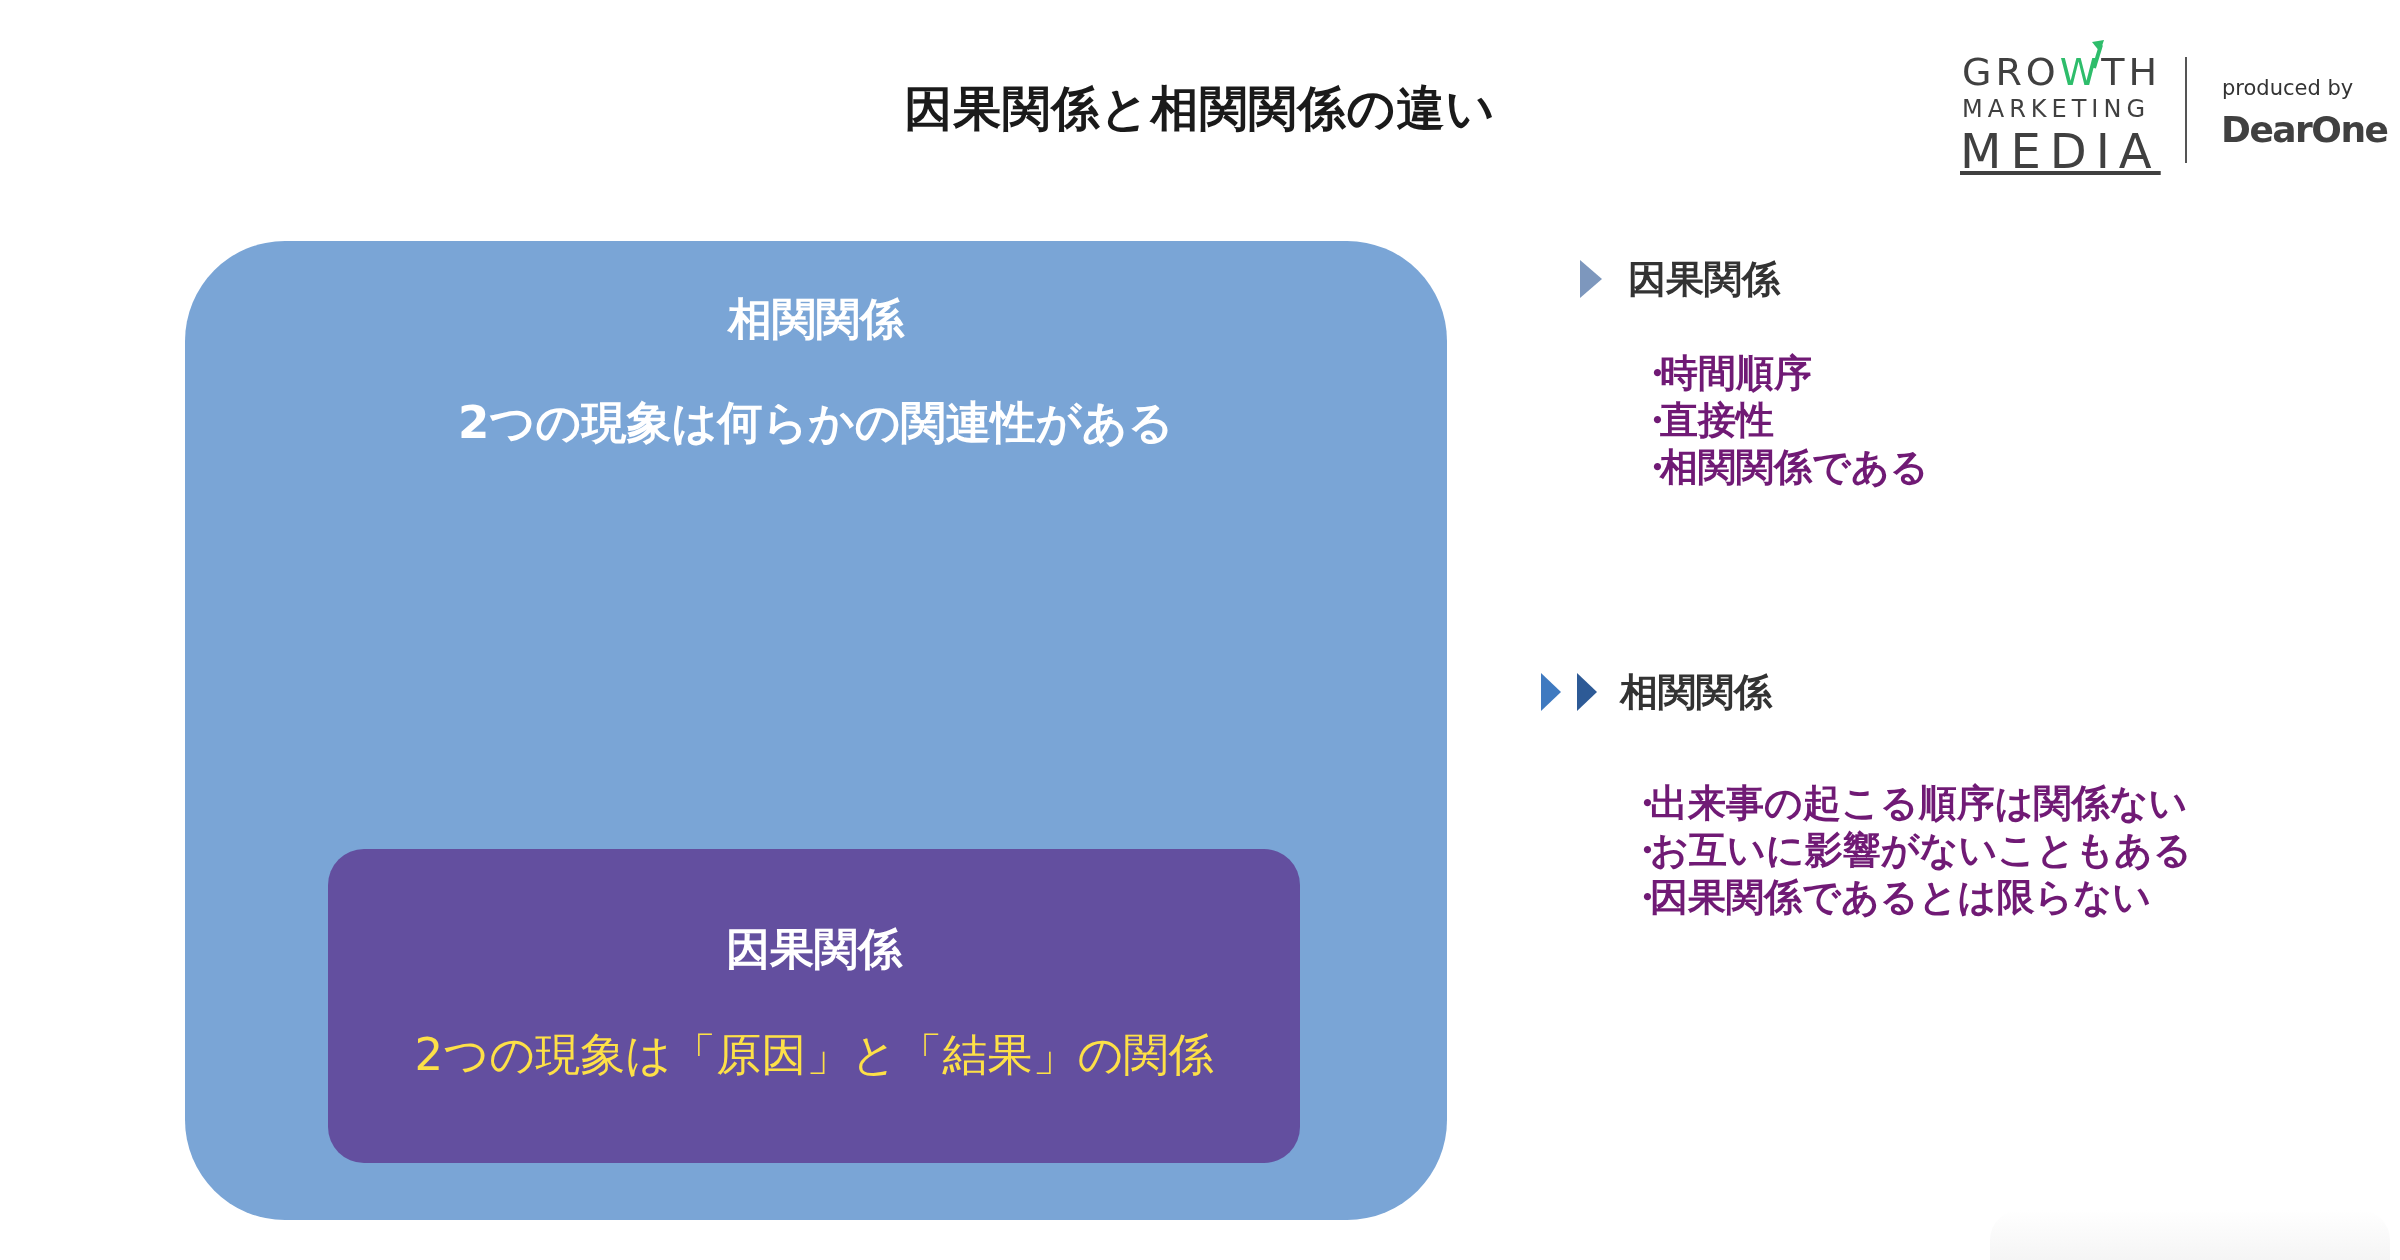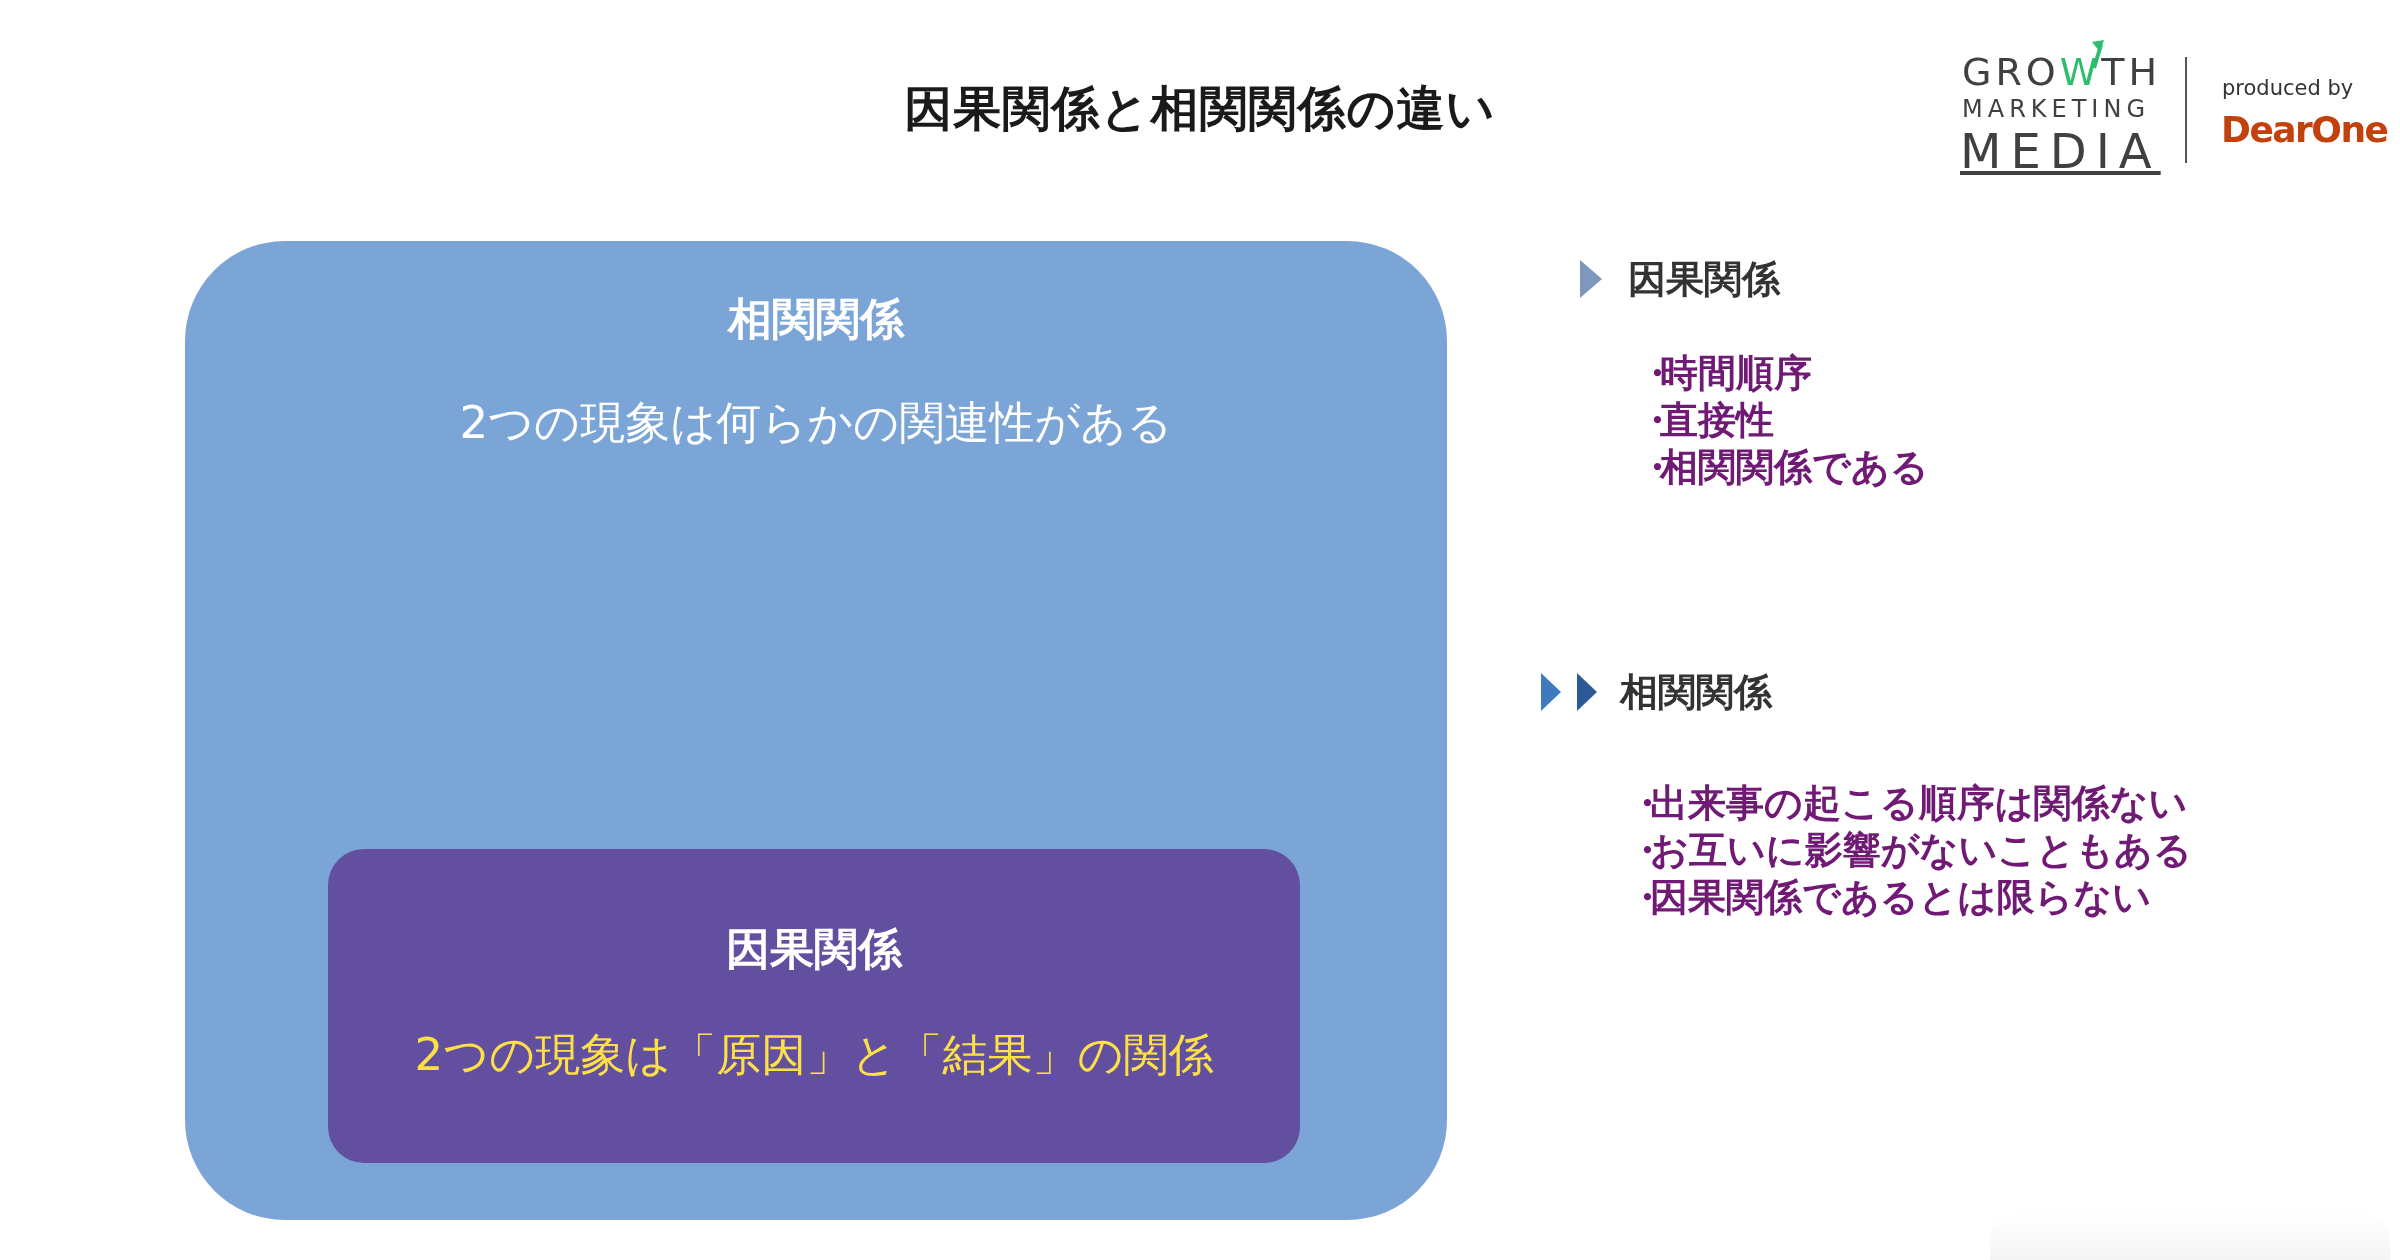"DearOne" .logo-dearone { color: #c2410c -> #404040 }
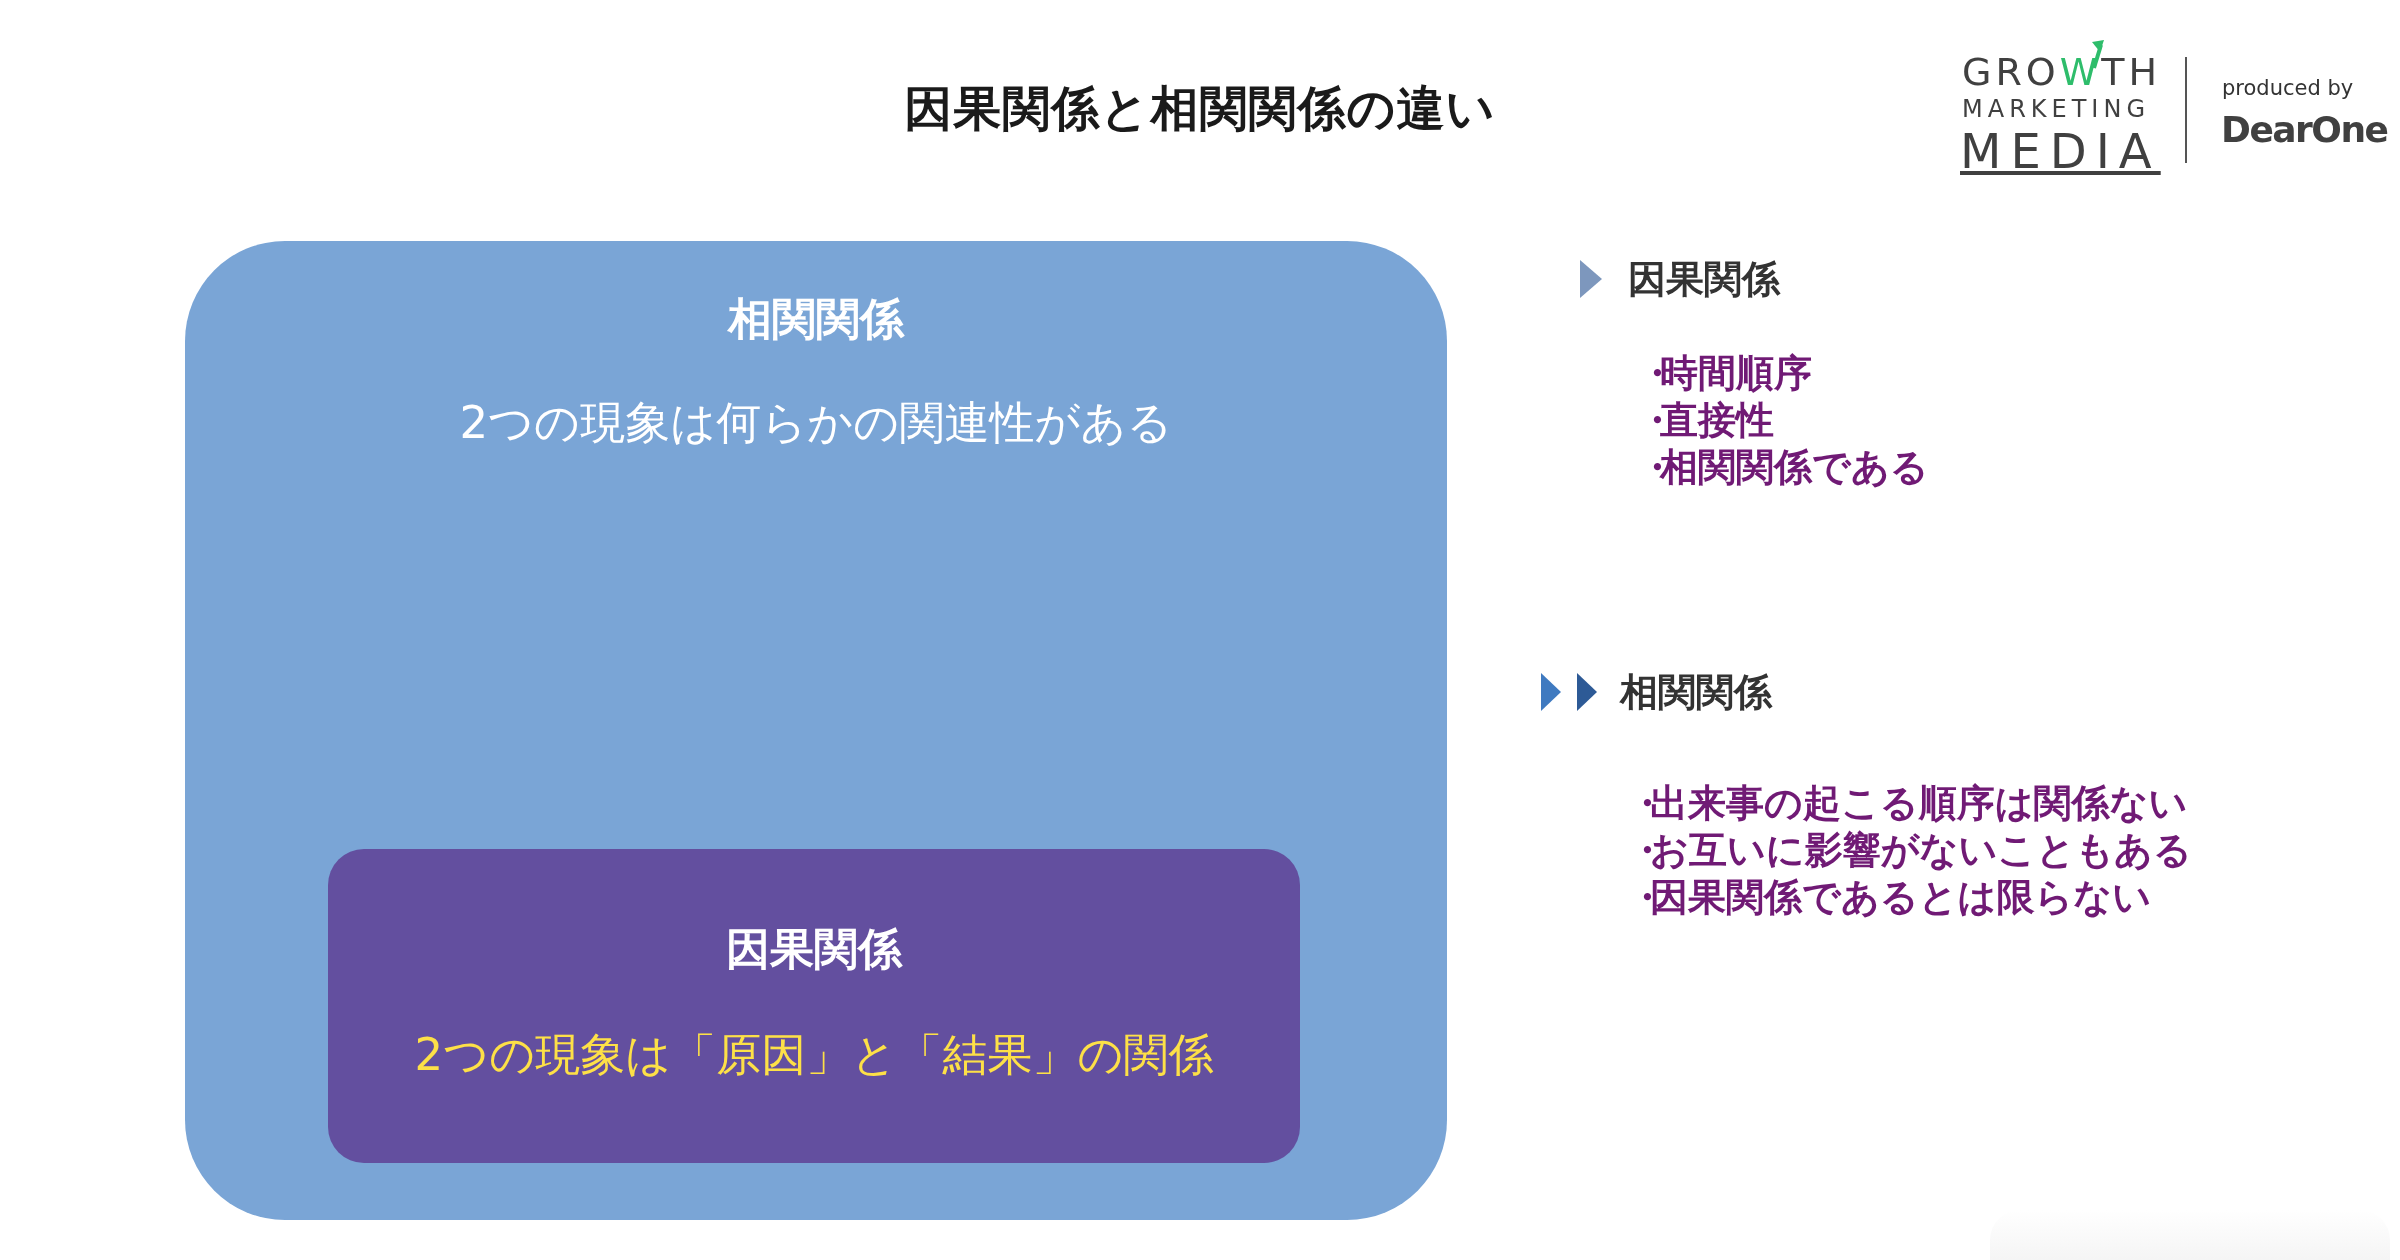"2つの現象は何らかの関連性がある" .outer-desc { font-weight: normal -> bold }
